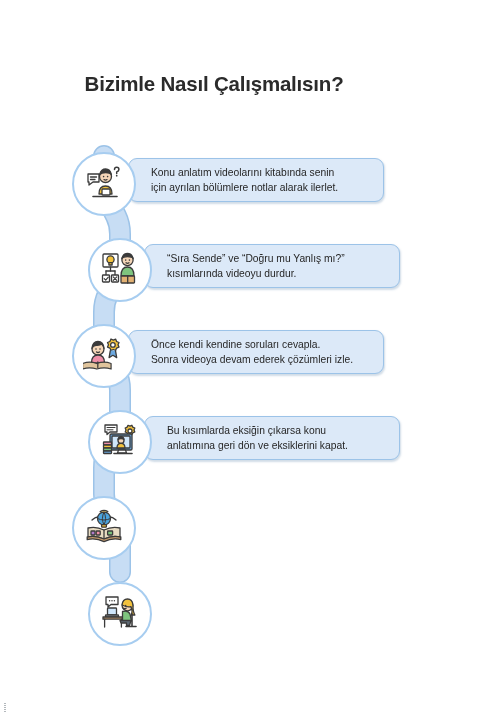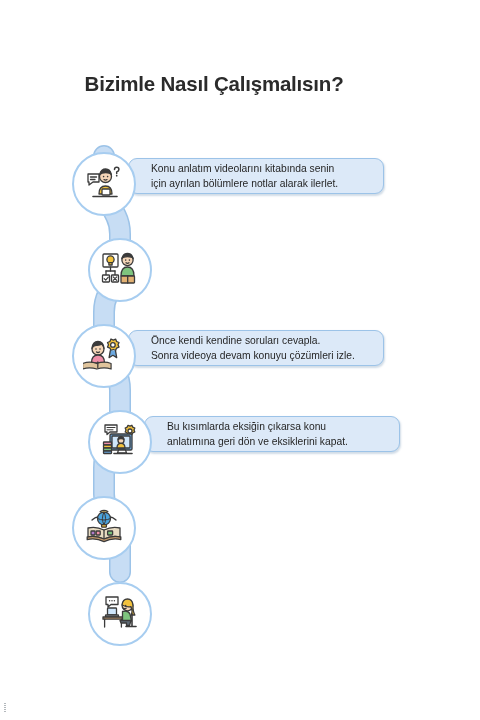"Konu anlatım videolarını kitabında senin" .step .bubble { height: 36px -> 44px }
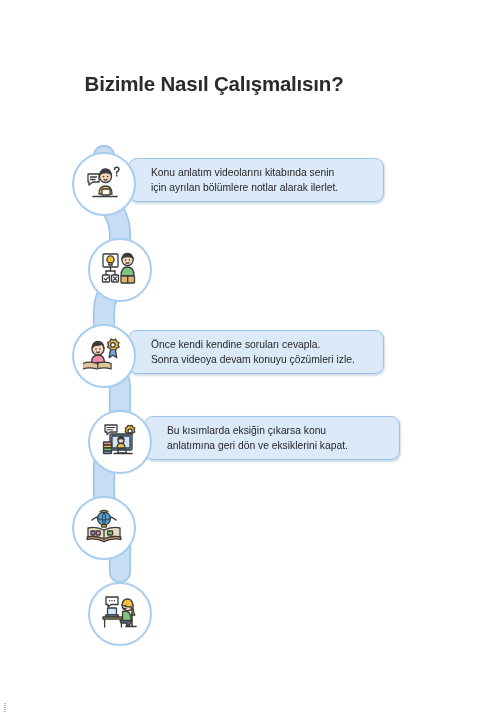"“Sıra Sende” ve “Doğru mu" div.bubble { html: none -> <div> <p>“Sıra Sende” ve “Doğru mu Yanlış mı?” kısımlarında videoyu durdur.</p> </div> }
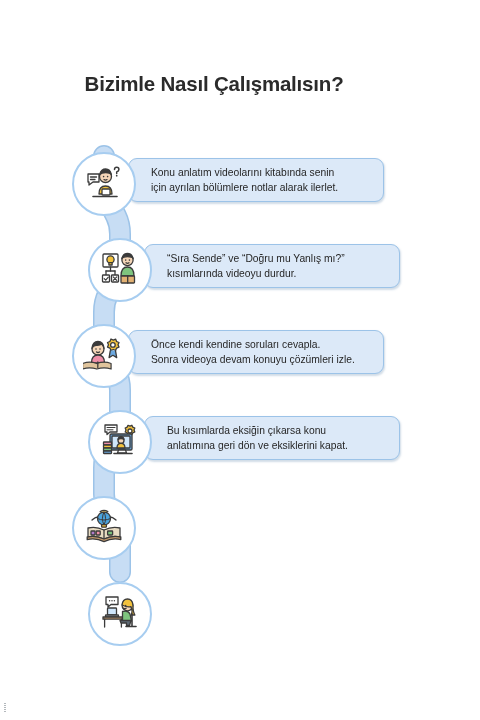"Önce kendi kendine soruları cevapla." p { text: konuyu -> ederek }
